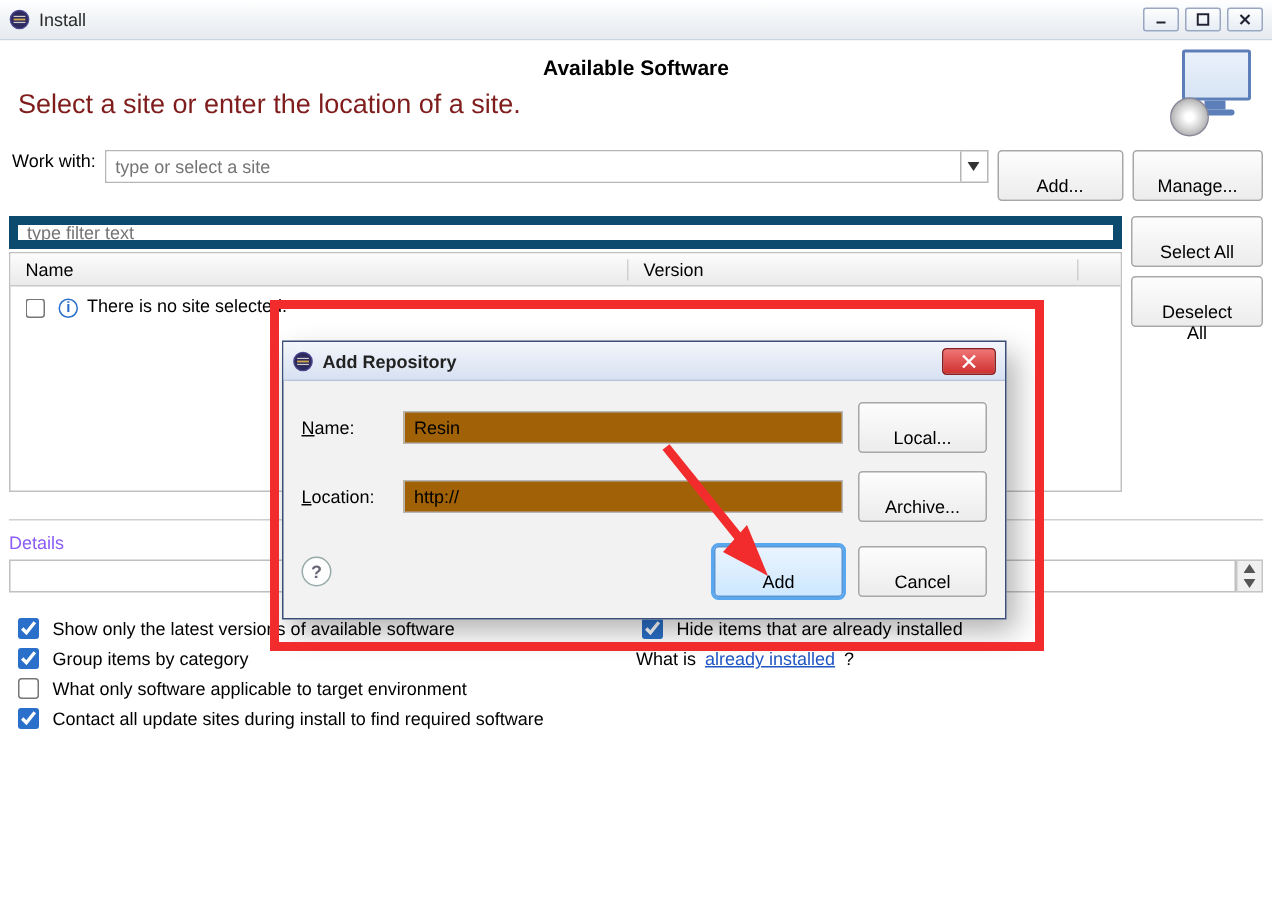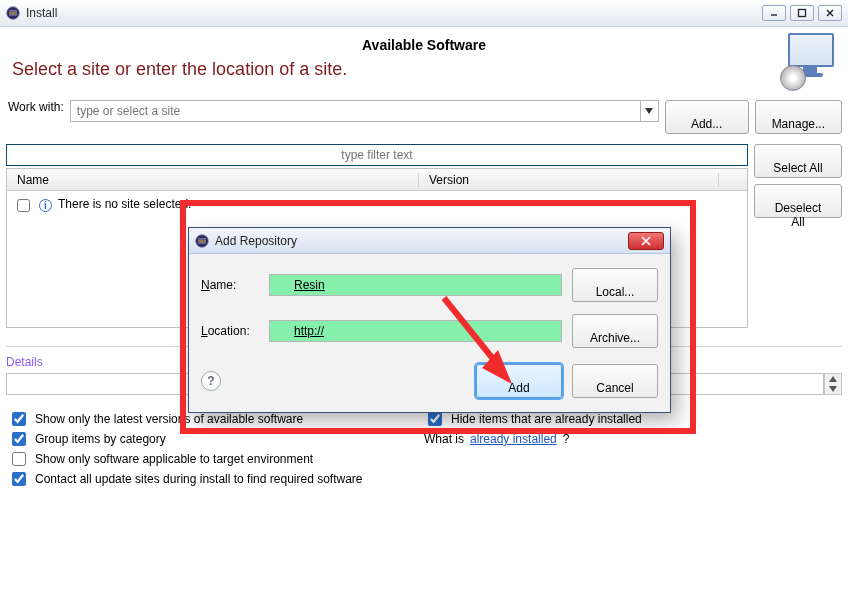"type filter text" .filter-input { border: 1px solid #0c4a6e -> 6px solid #0c4a6e; text-align: center -> none }
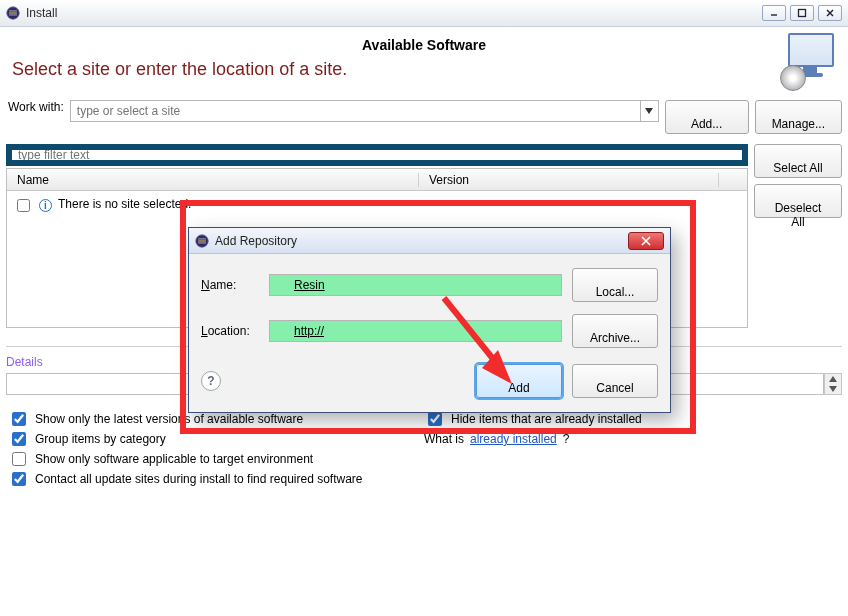"Add Repository" .modal-titlebar .title { font-weight: 400 -> 700 }
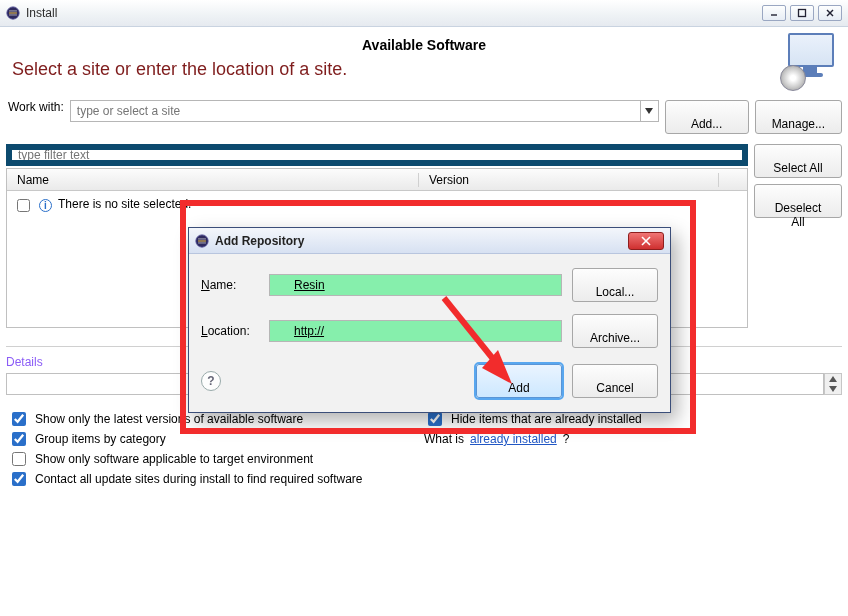"Resin" .form-row input[type=text] { background: #86efac -> #a16207; padding: 0 24px -> 0 6px; text-decoration: underline -> none }
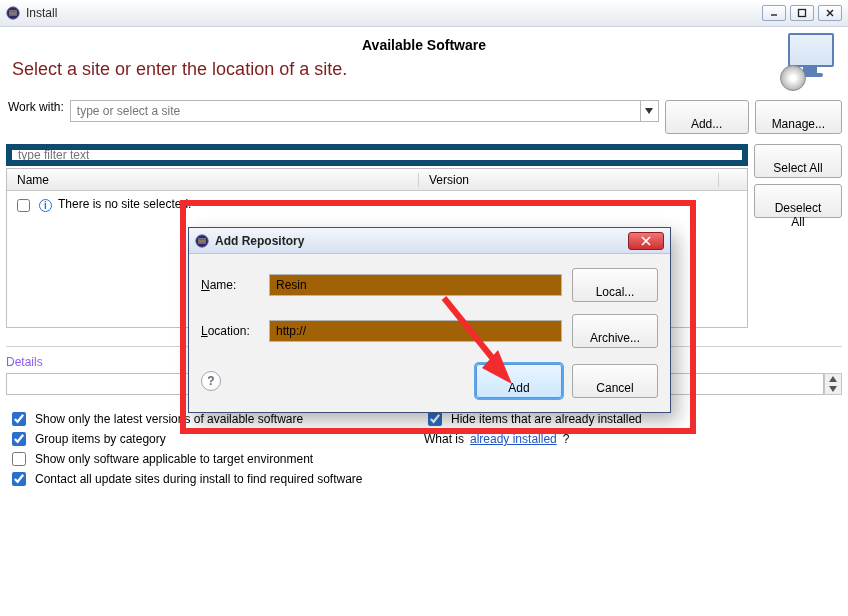"Show only software applicable to" span { text: Show -> What }
